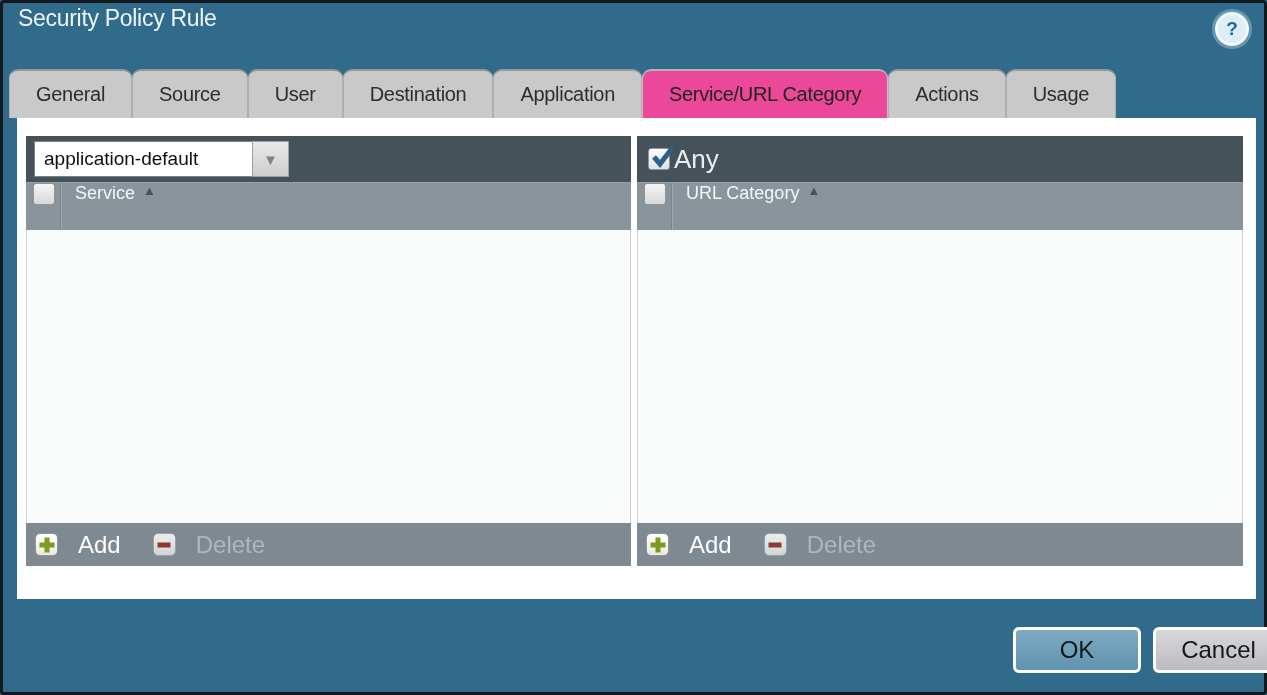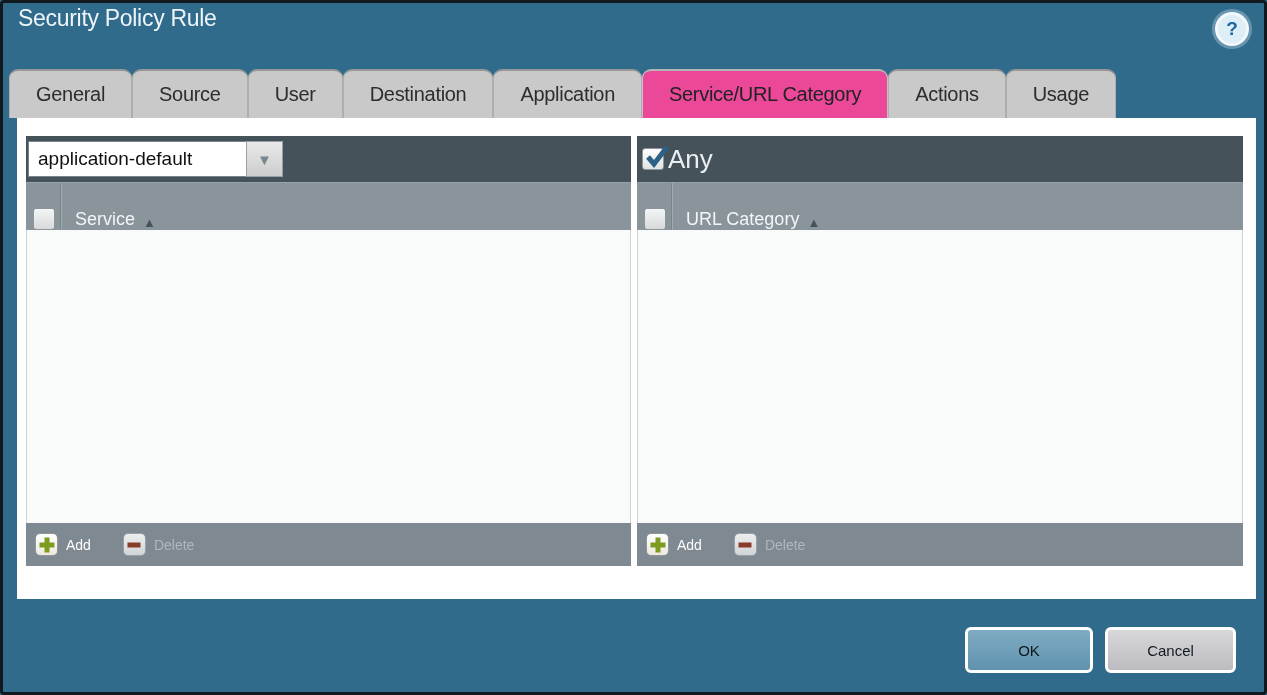"application-default" .sp-toolbar { padding-left: 2px -> 8px }
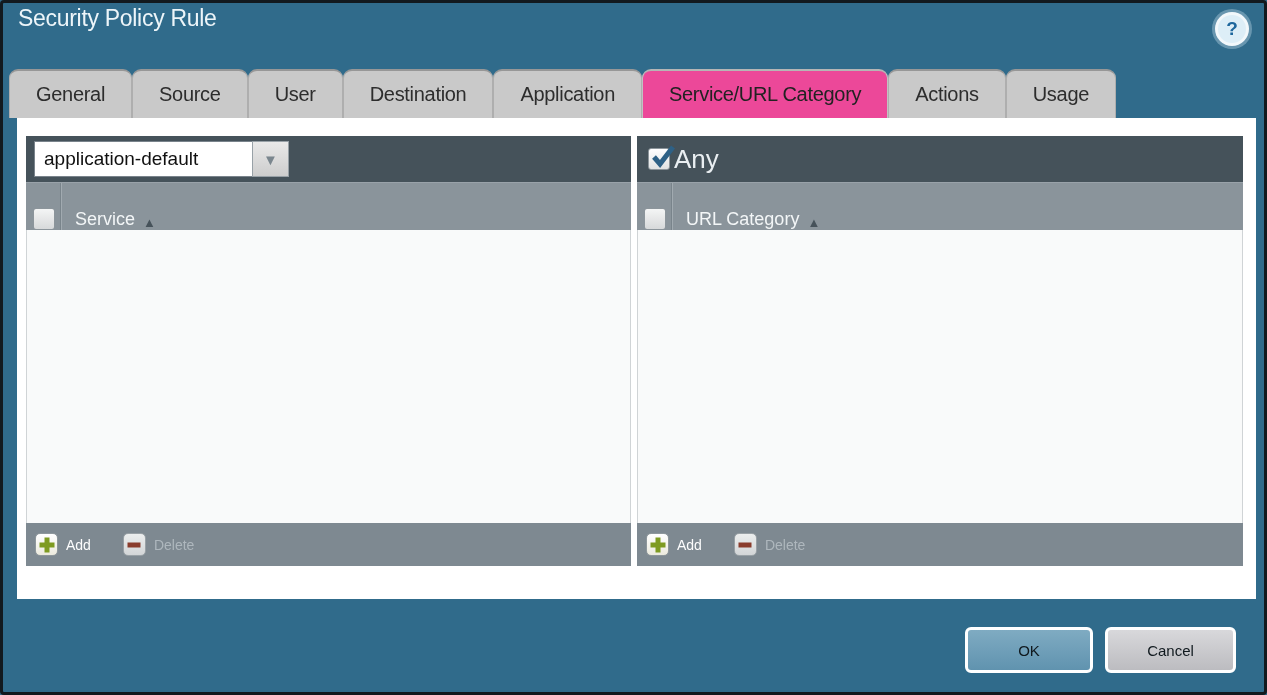"Service" .sp-header { align-items: flex-end -> flex-start }
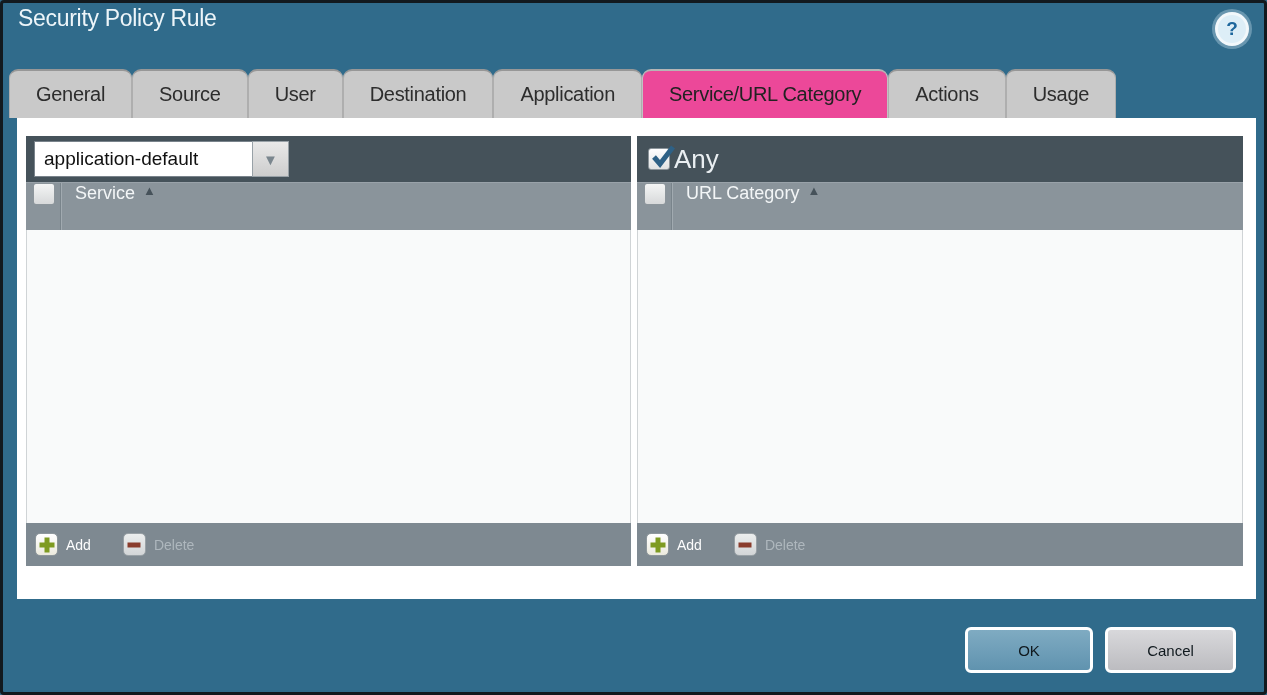"Add" .footer-btn { font-size: 14px -> 24px; gap: 8px -> 20px }
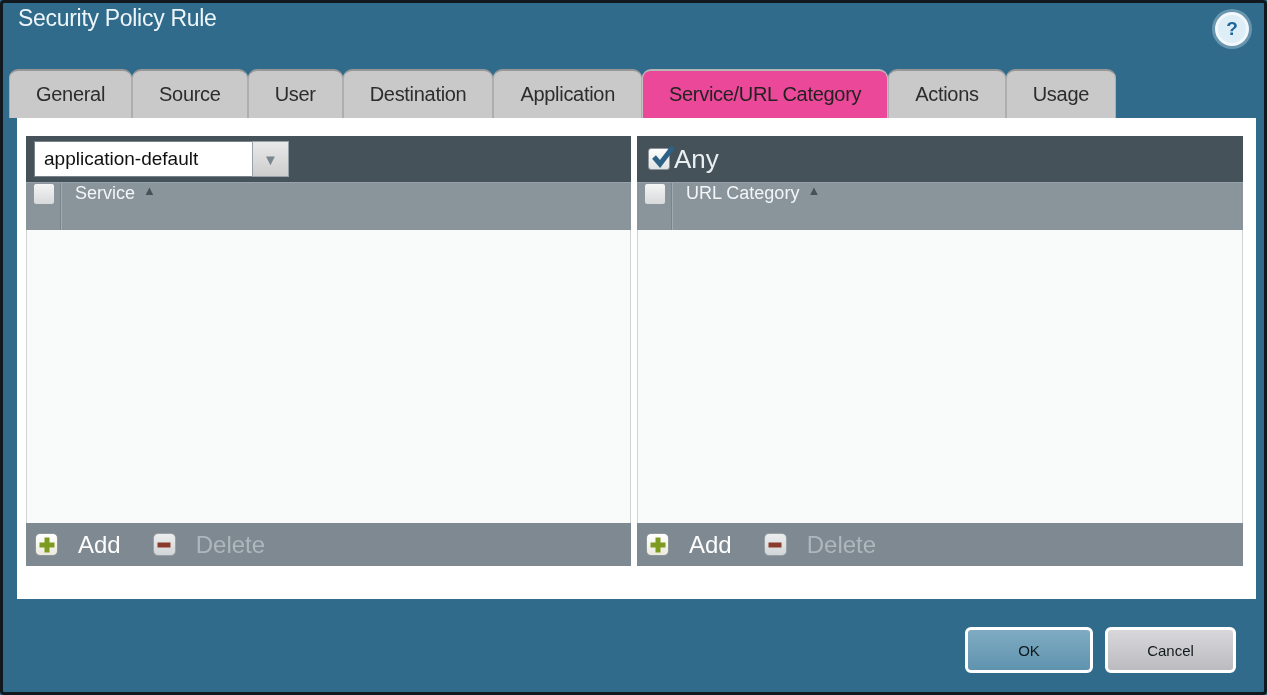"OK" .dlg-btn { font-size: 15px -> 24px; margin-left: none -> 48px }
